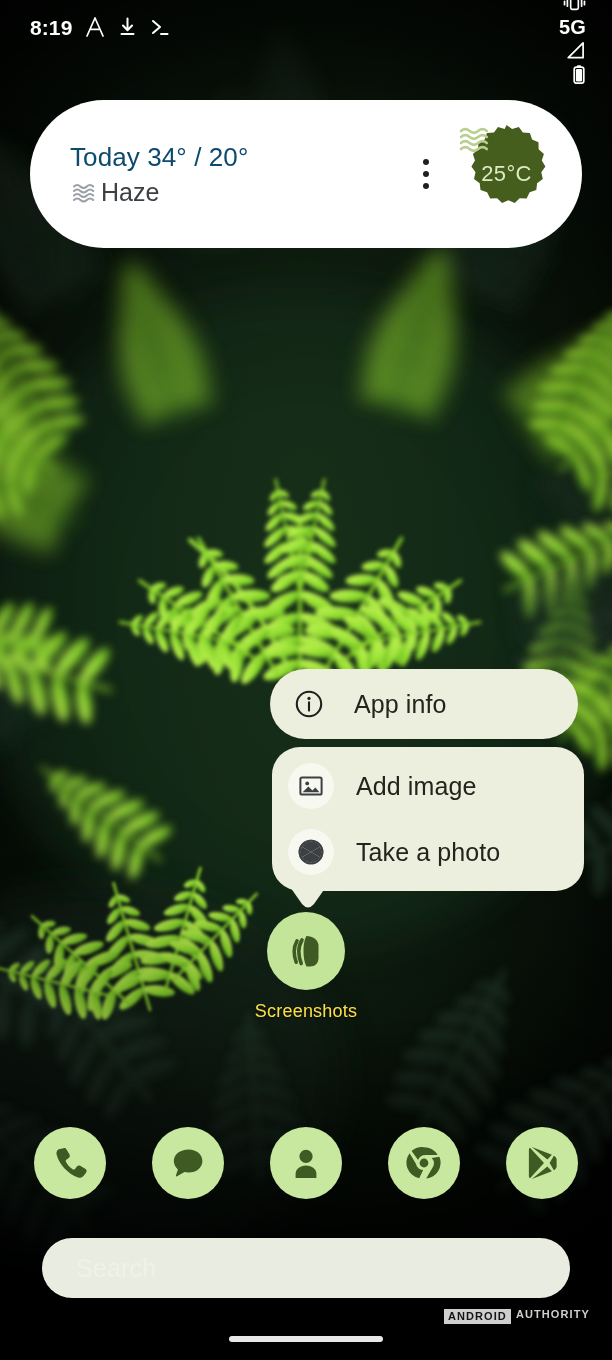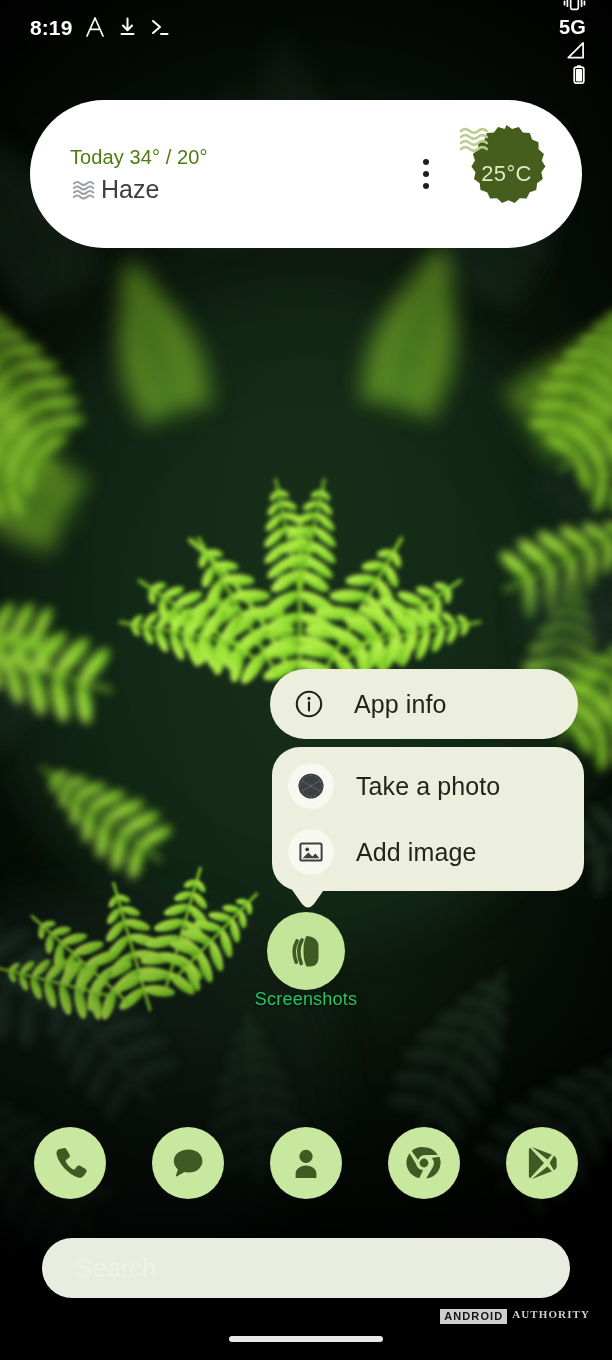"Today 34° / 20°" #weather-today { color: #4d7c0f -> #0c4a6e; font-size: 20px -> 26px }
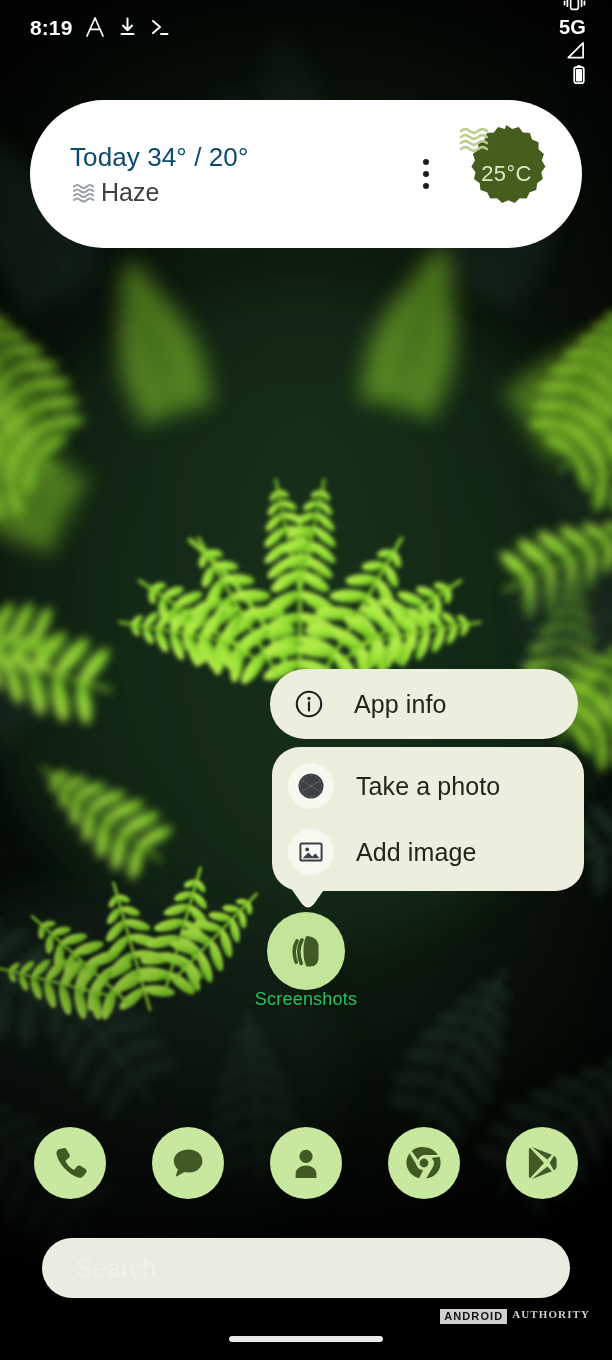"Take a photo" div.menu-row { order: before "Add image" -> after "Add image" }
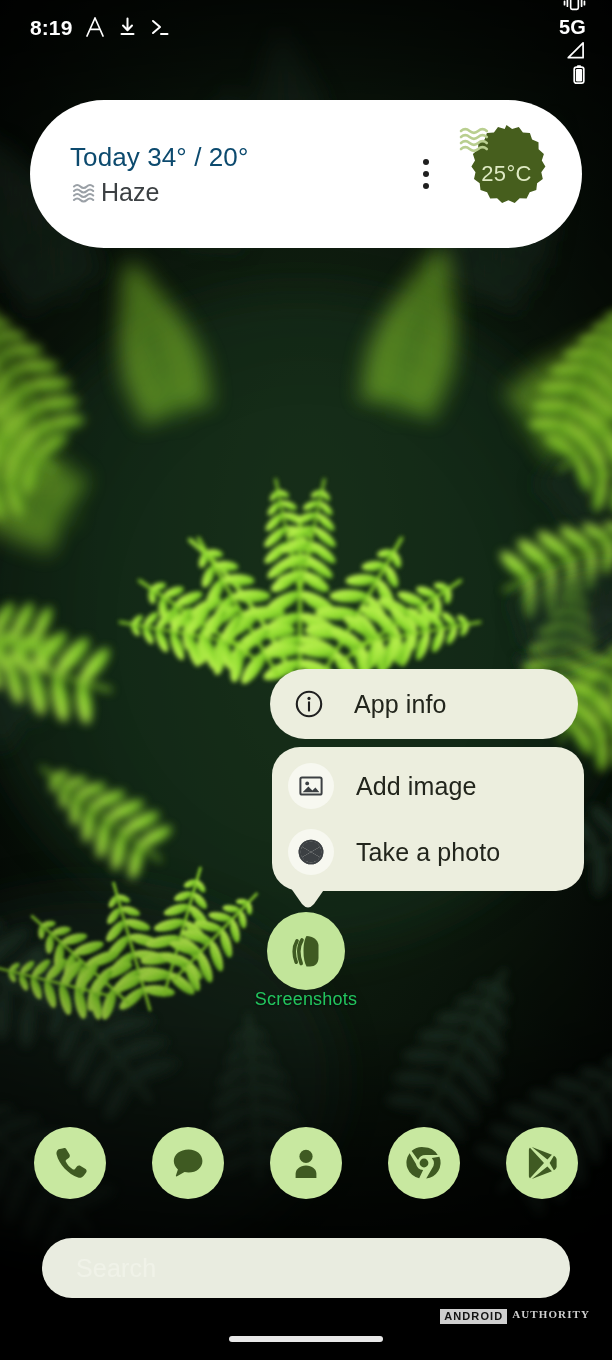"Screenshots" #screenshots-label { color: #22c55e -> #fde047; margin-top: none -> 12px }
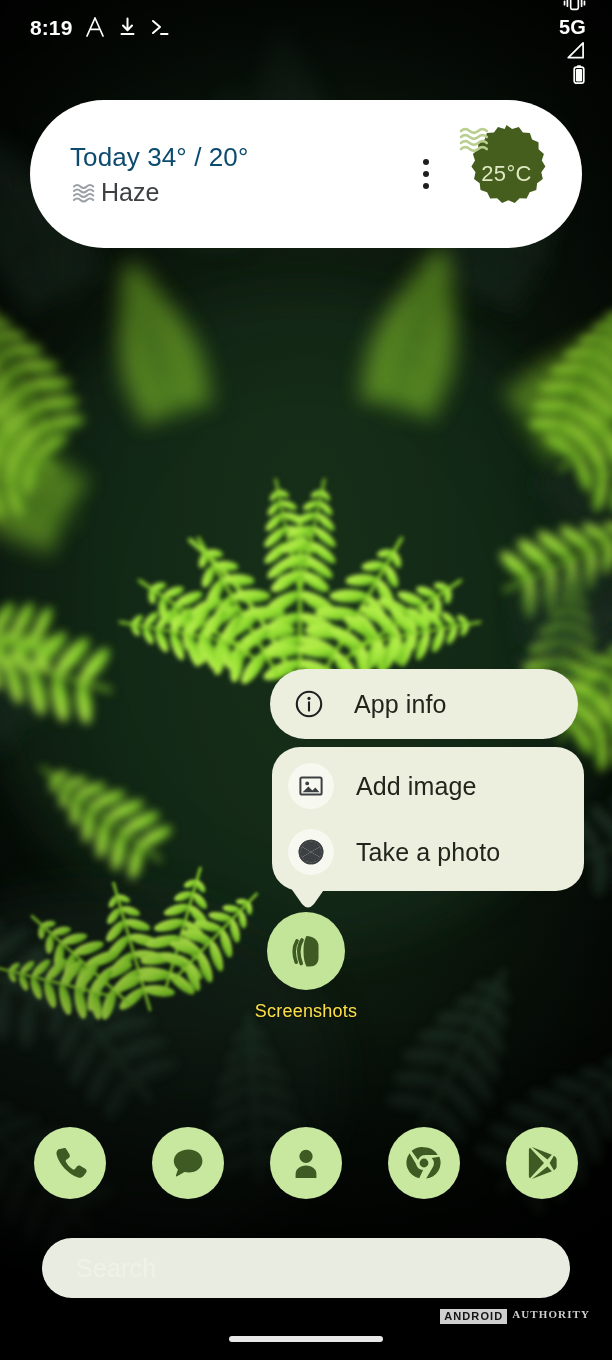"AUTHORITY" #wm-authority { font-family: Liberation Serif, serif -> none }
